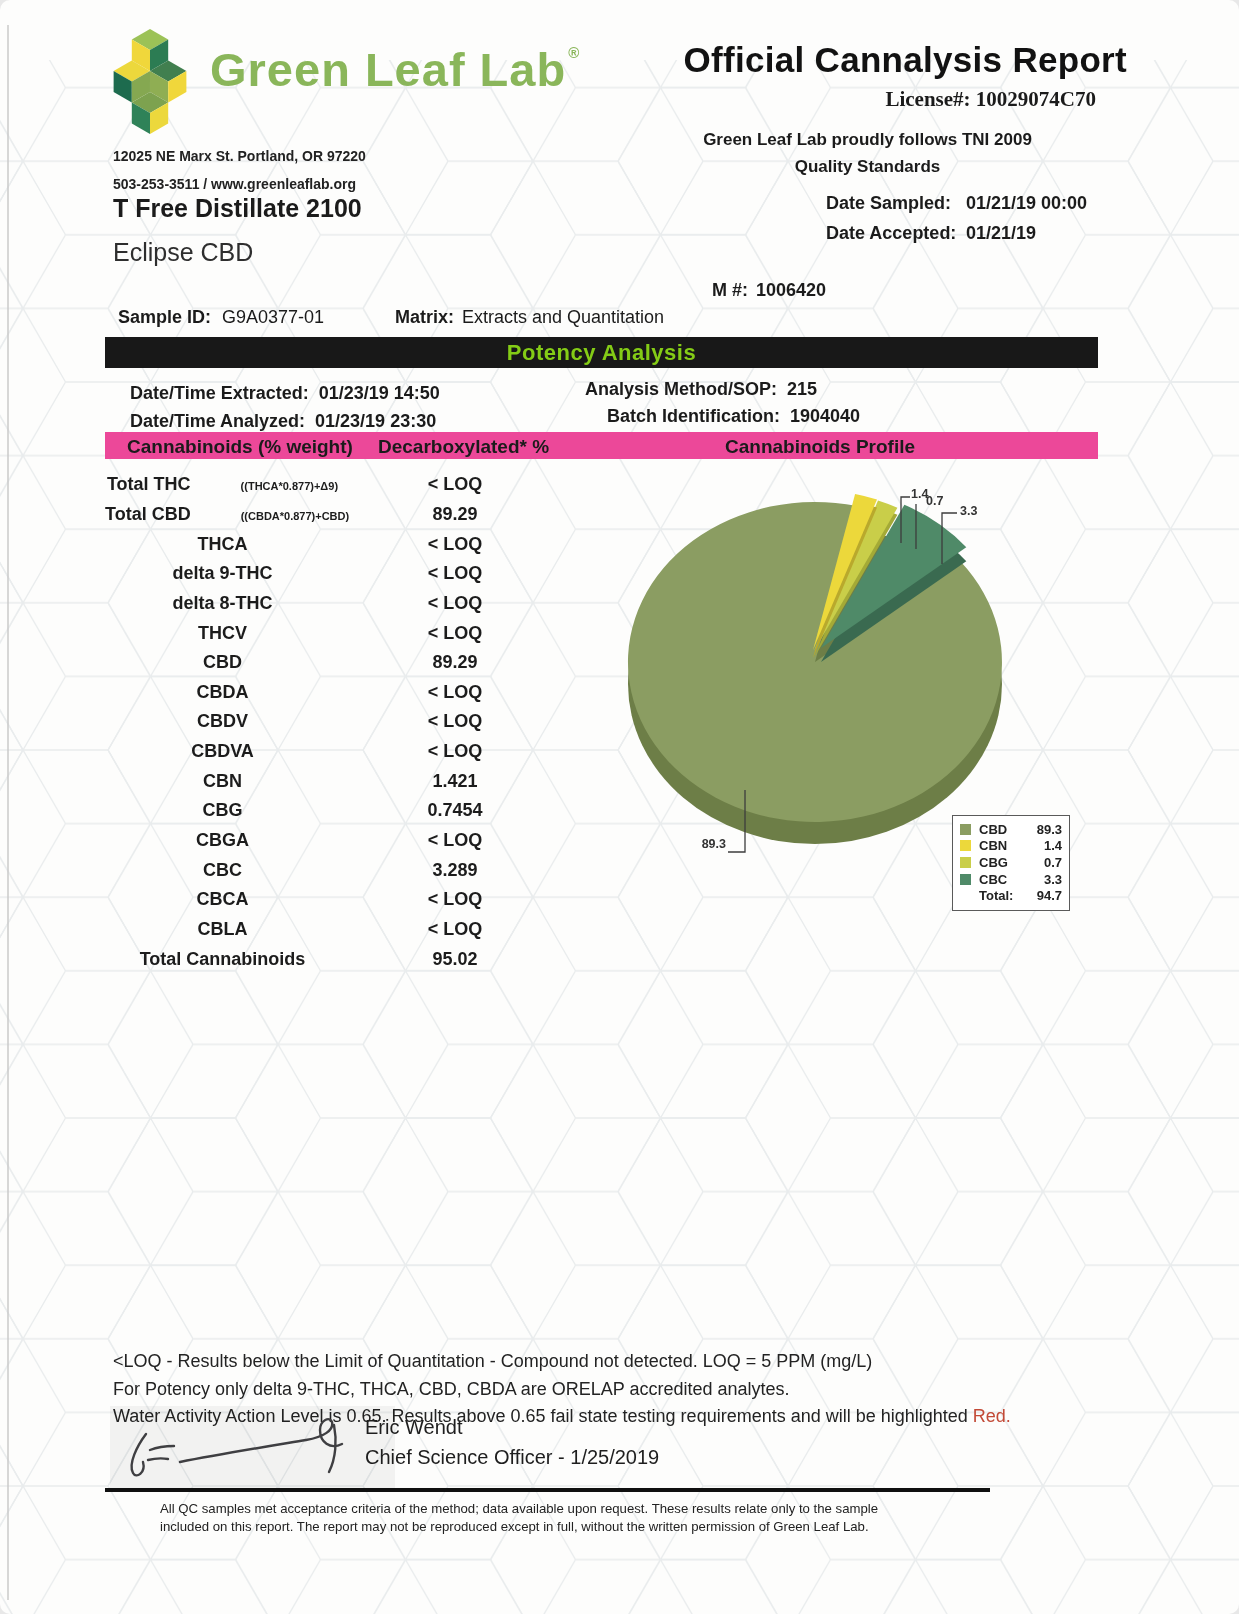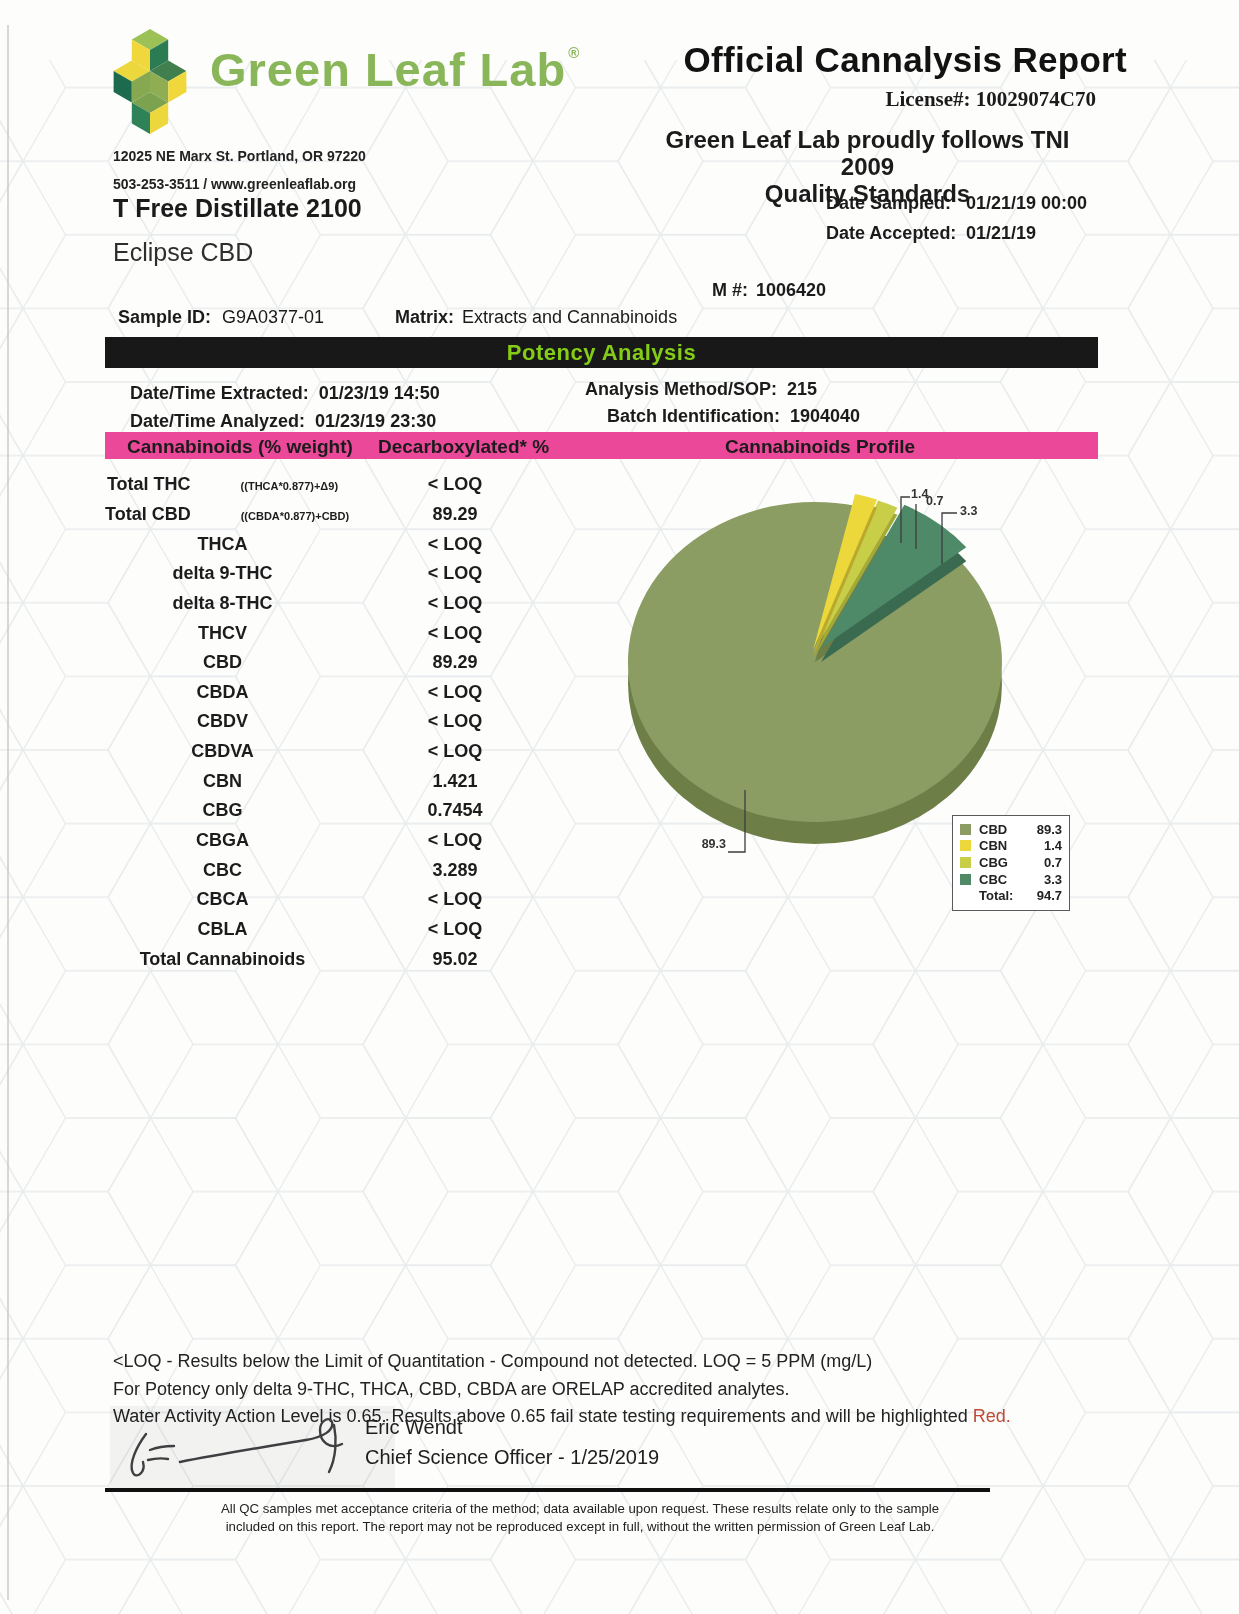"Green Leaf Lab®" .page { border-radius: none -> 10px }
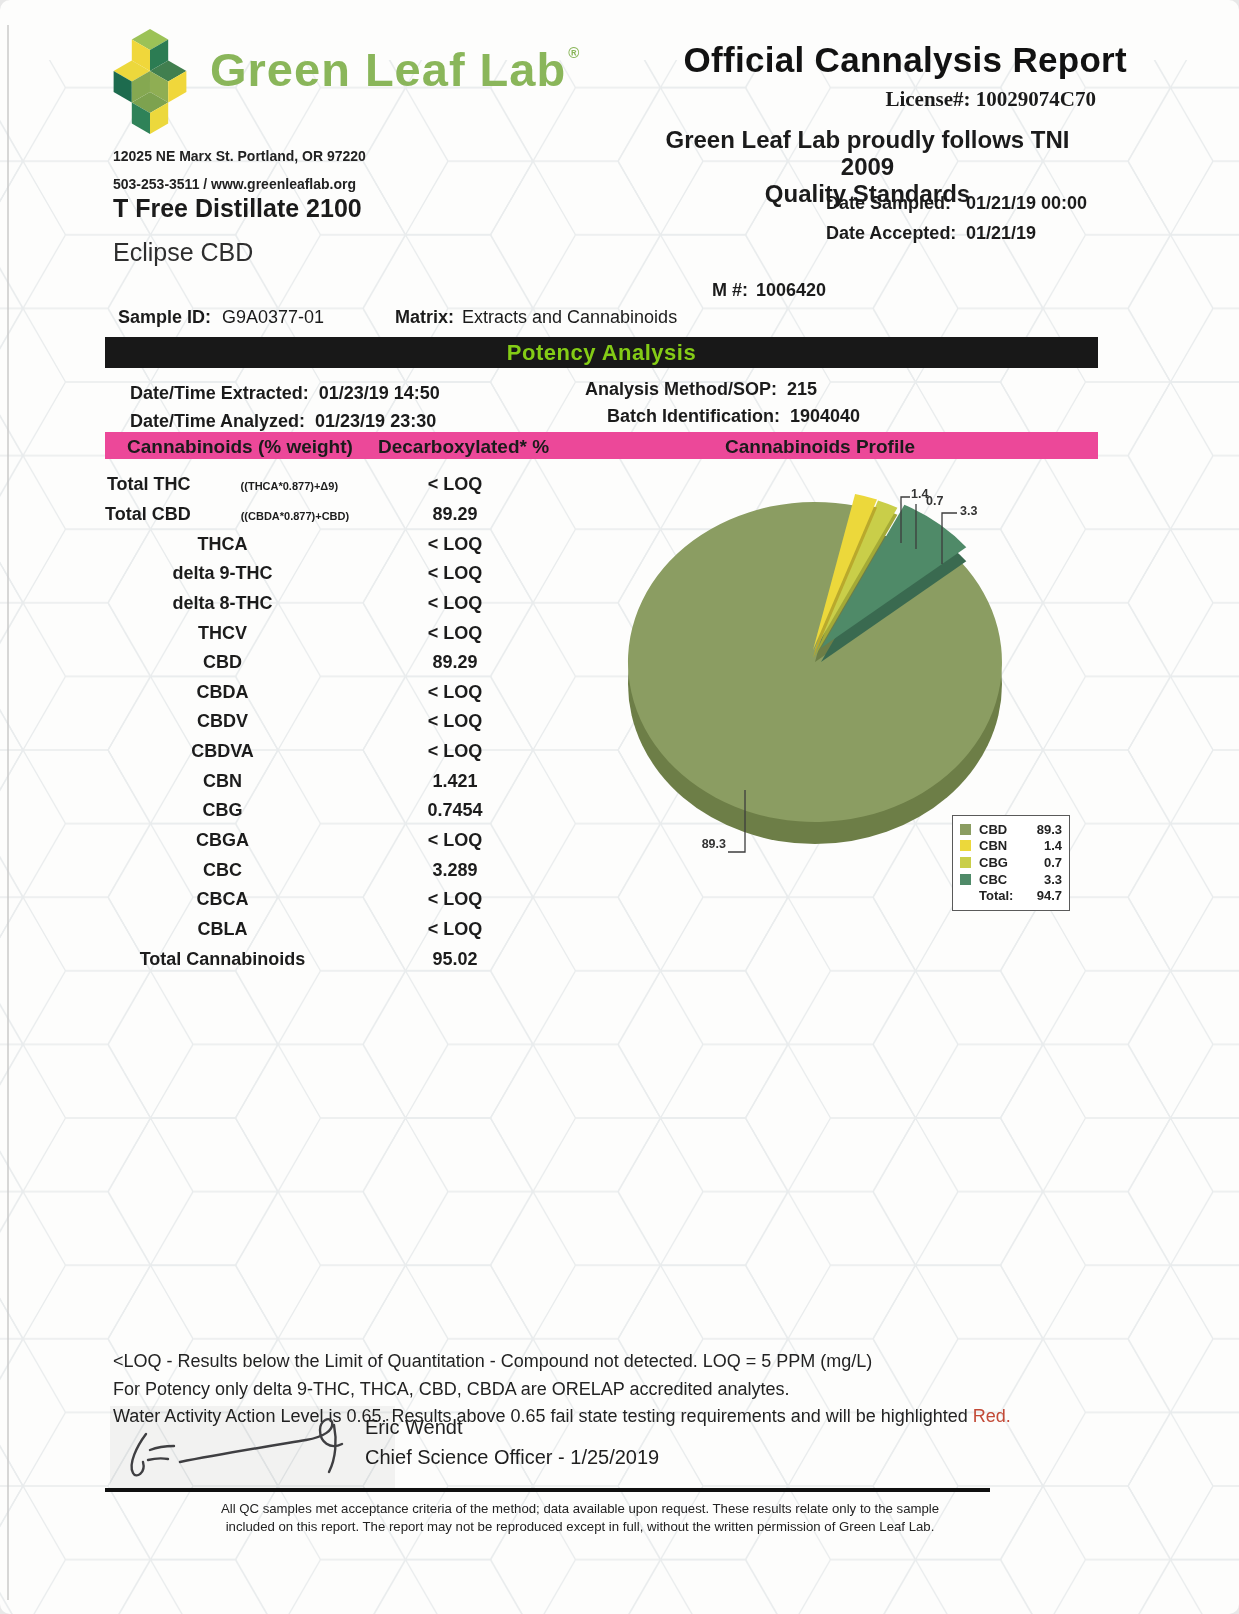"Green Leaf Lab proudly follows" .tni { font-size: 24px -> 17px }
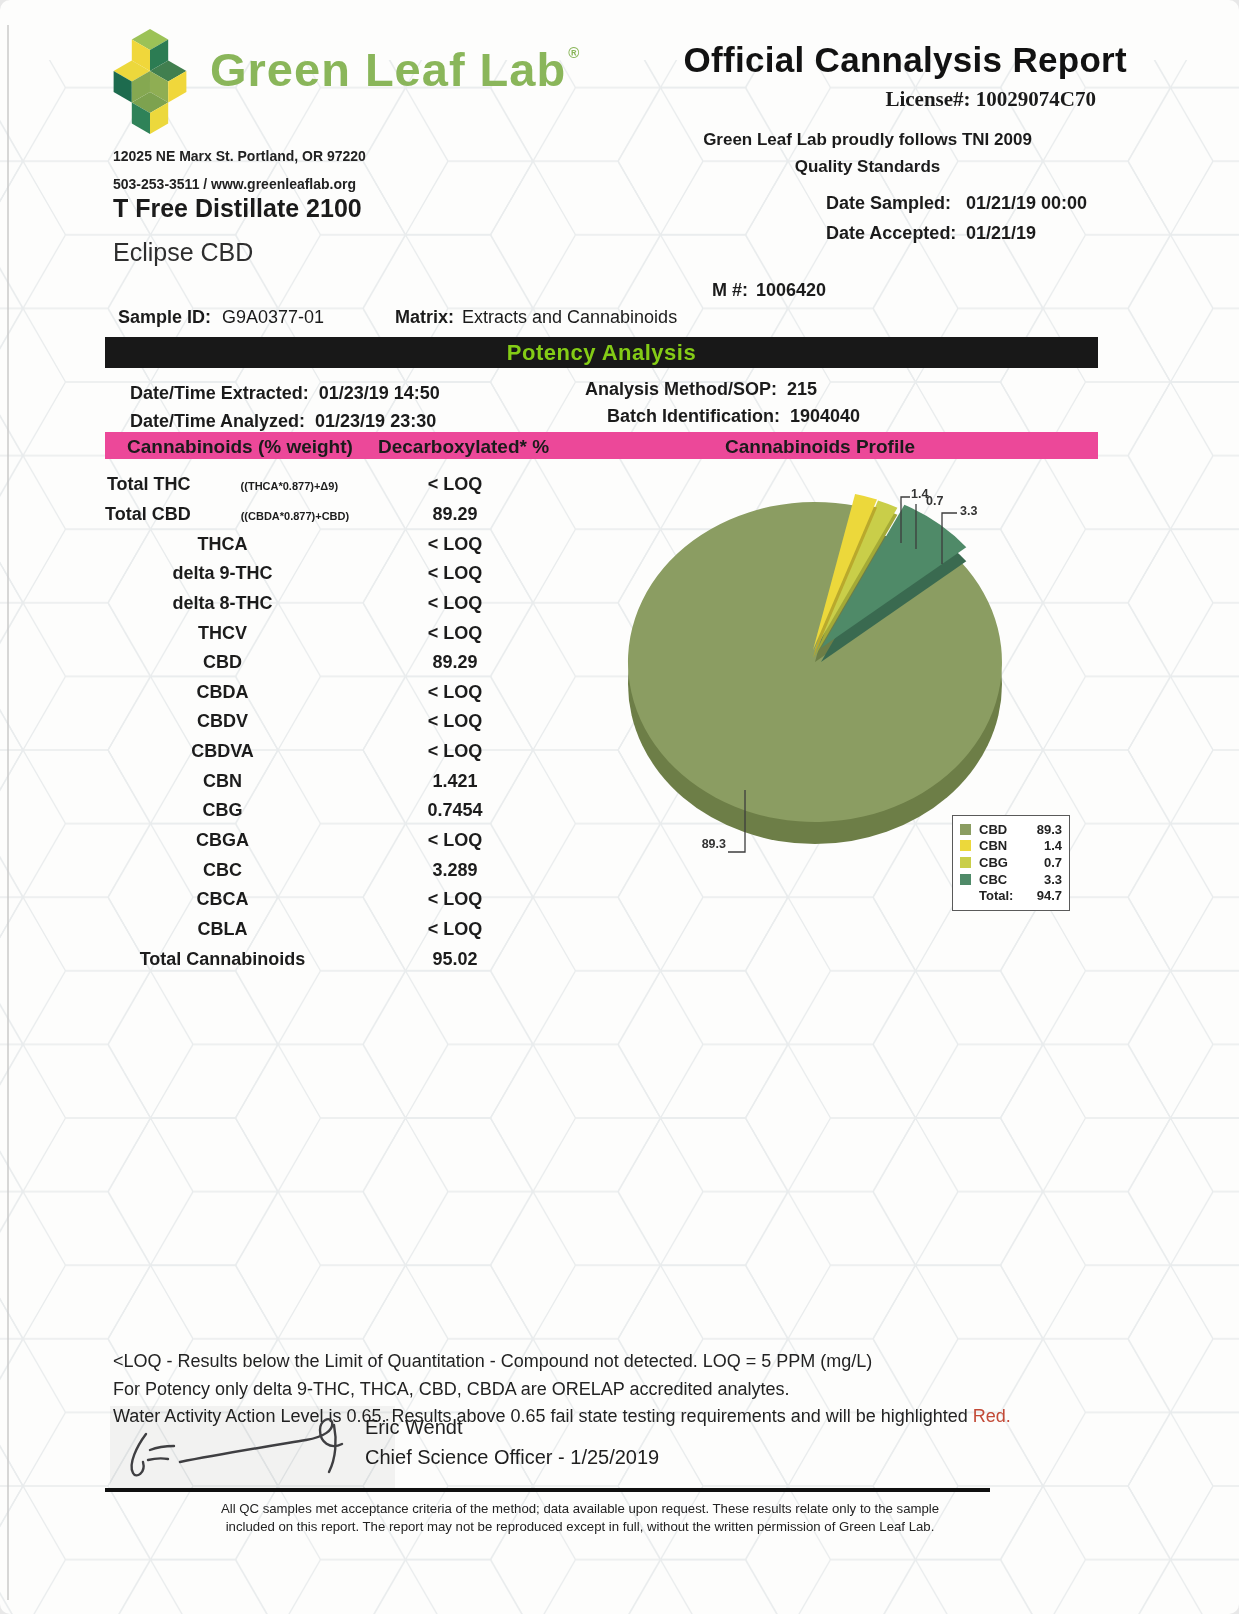"Extracts and Cannabinoids" span.abs { text: Cannabinoids -> Quantitation }
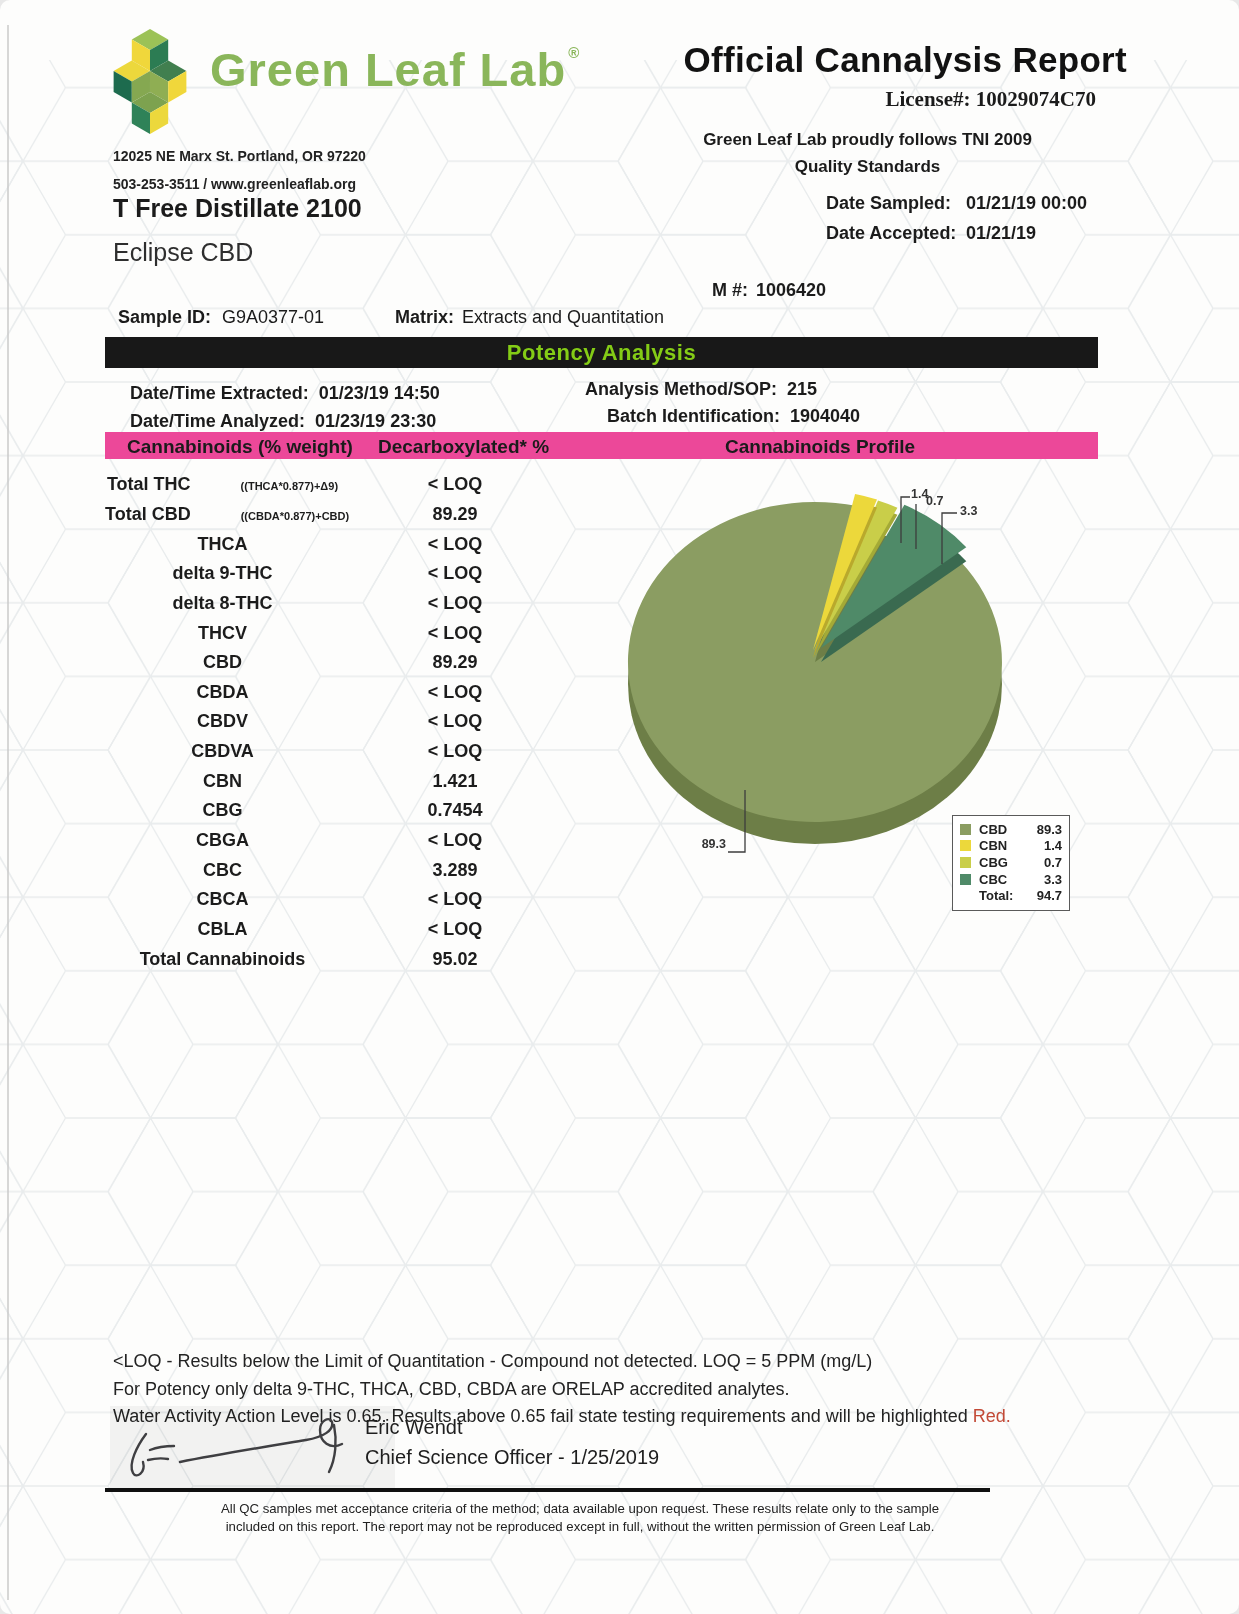"All QC samples met acceptance" .disclaimer { text-align: center -> none }
